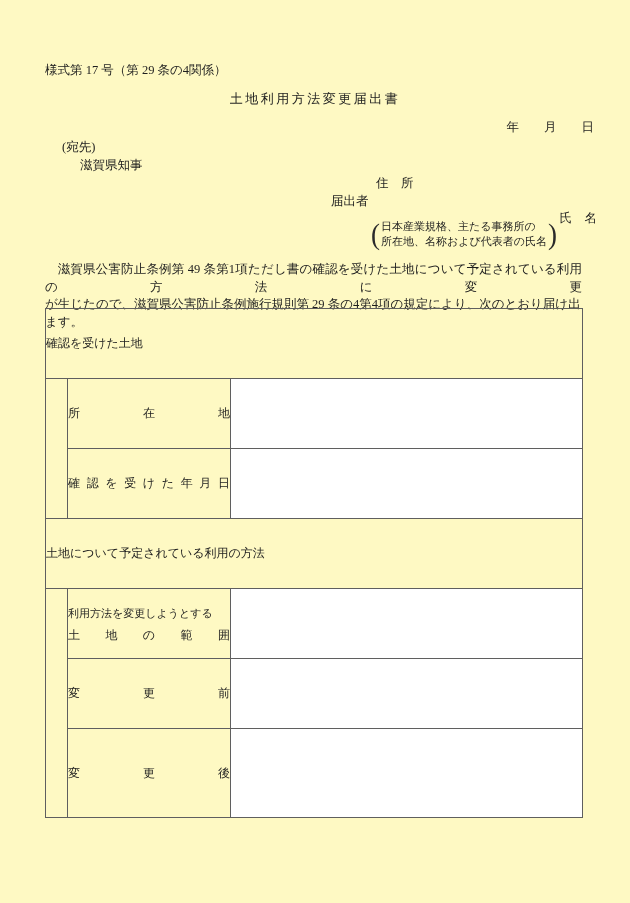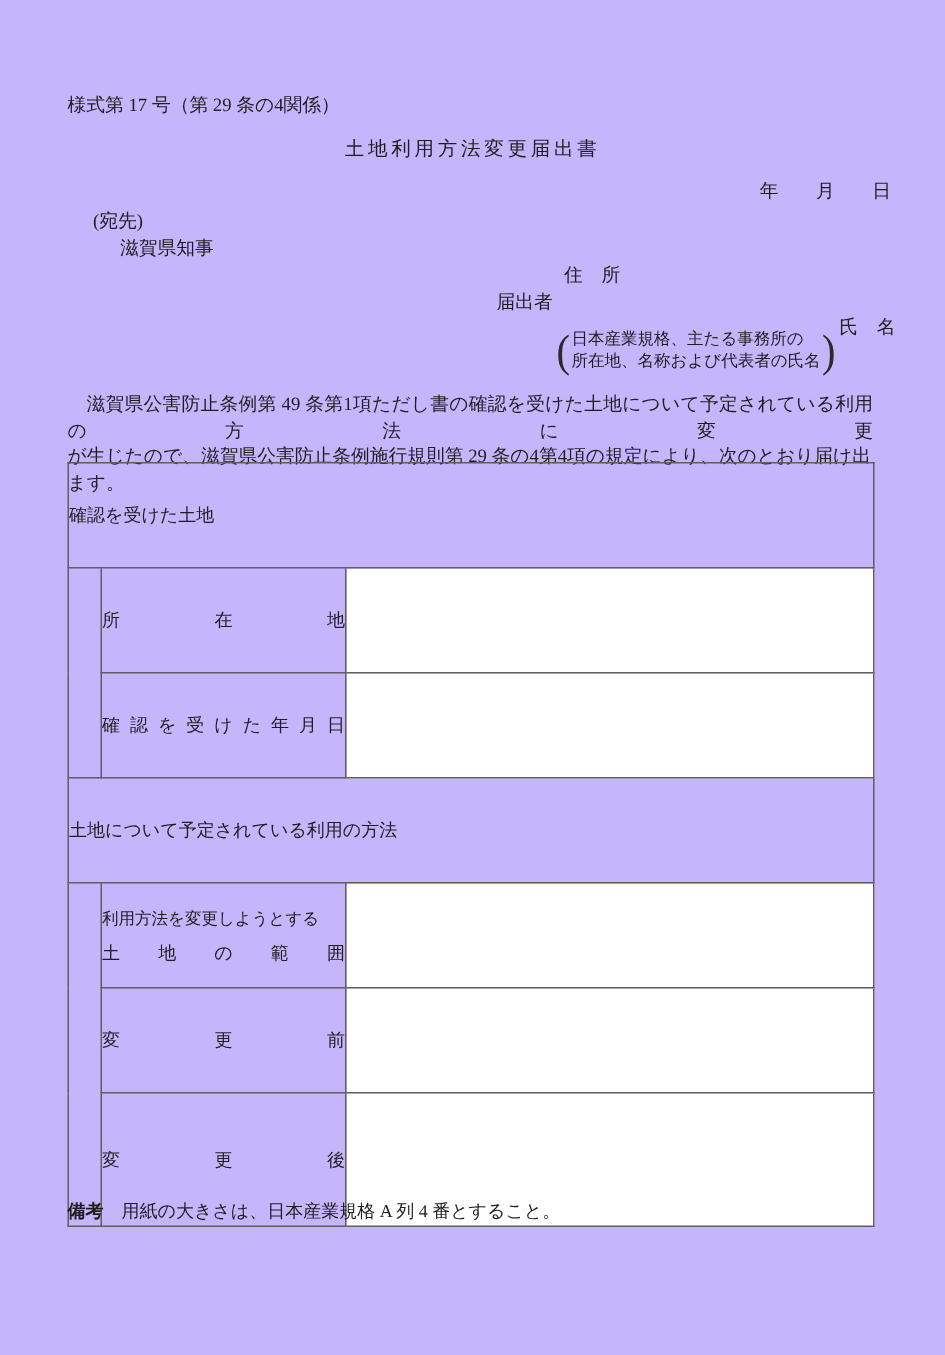"様式第 17 号（第 29 条の4関係）" .page { background: #c4b5fd -> #fef9c3 }
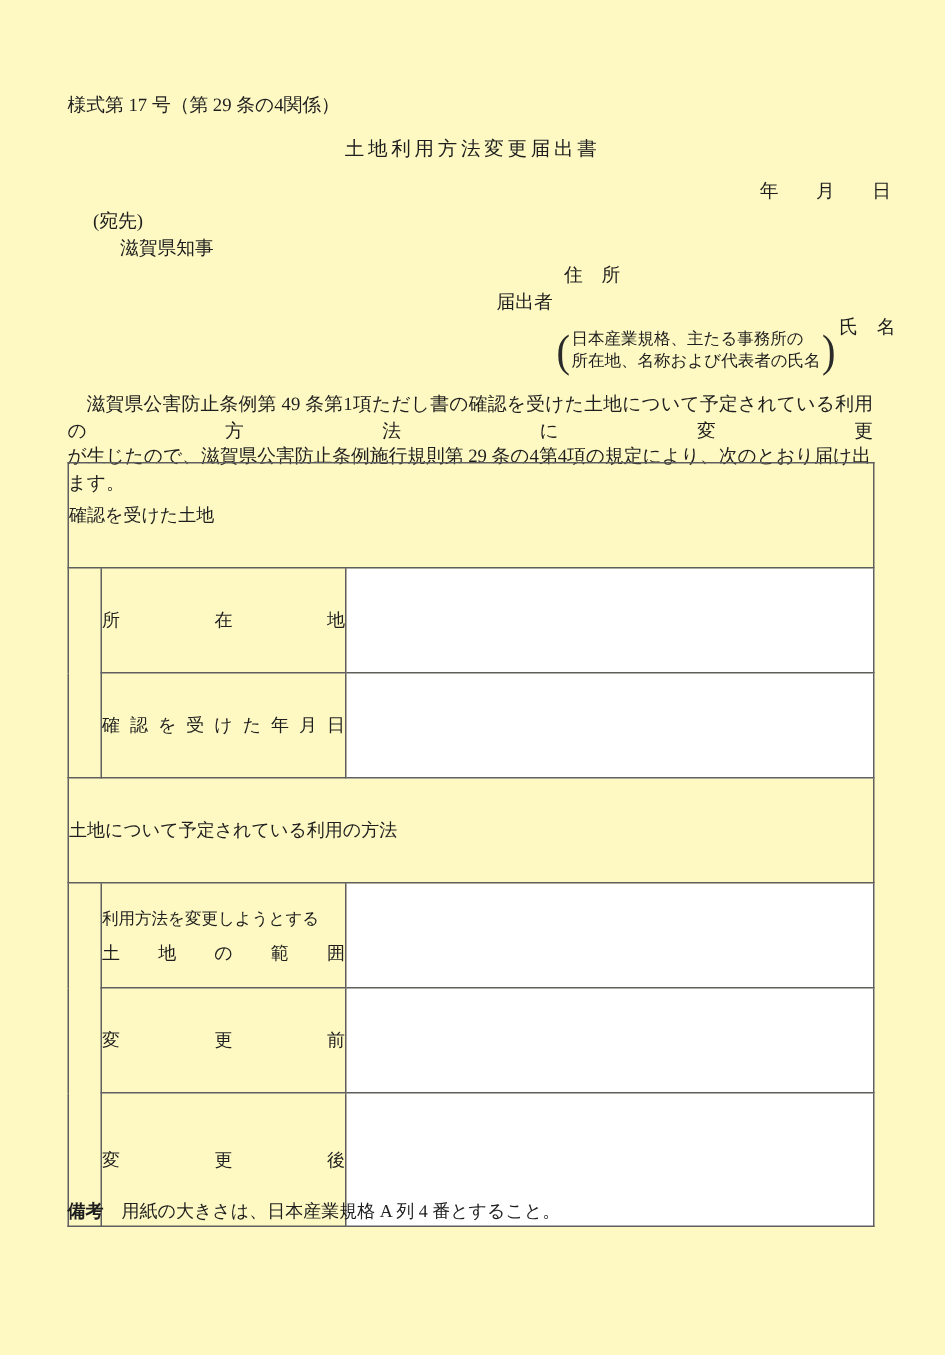"備考 用紙の大きさは、日本産業規格 A 列 4" div.abs { html: <div> <span>備考</span><span>用紙の大きさは、日本産業規格 A 列 4 番とすること。</span> </div> -> none }
